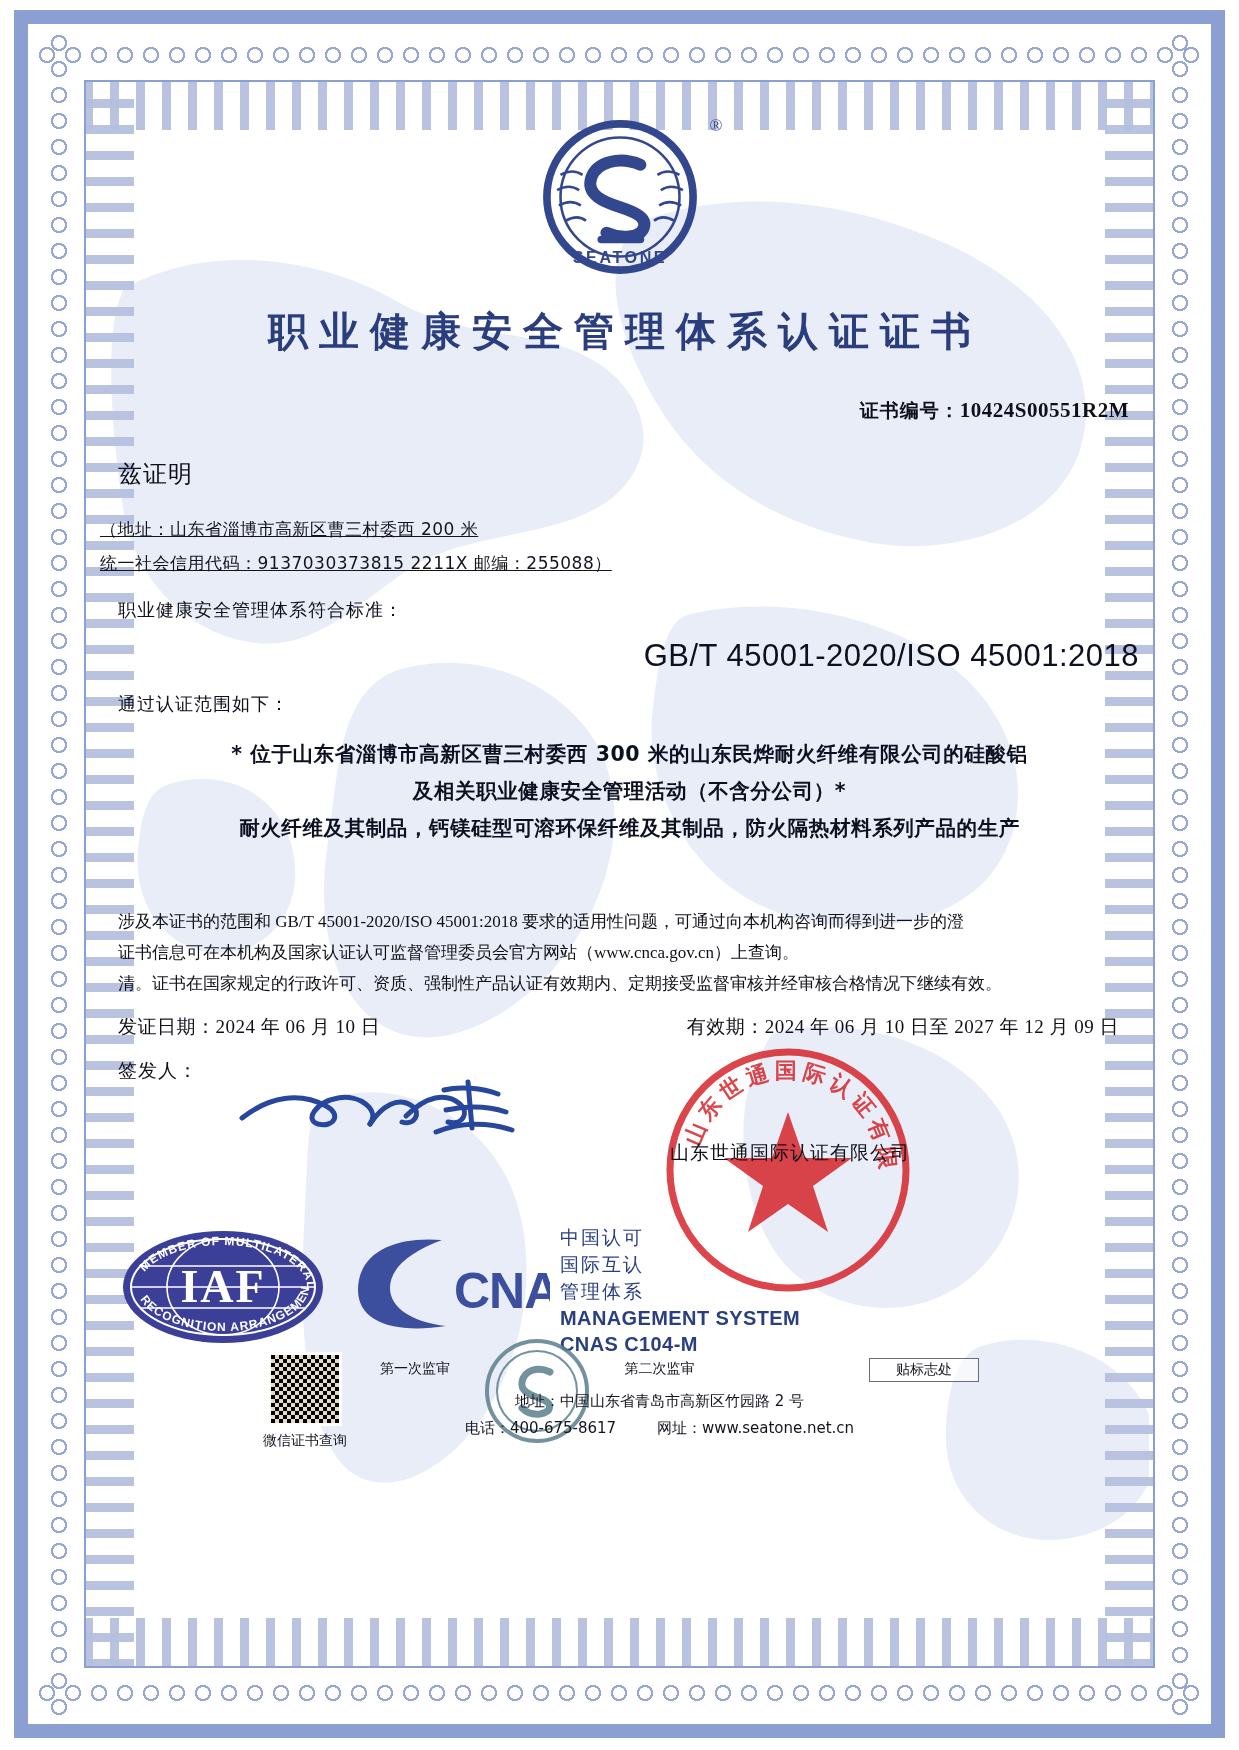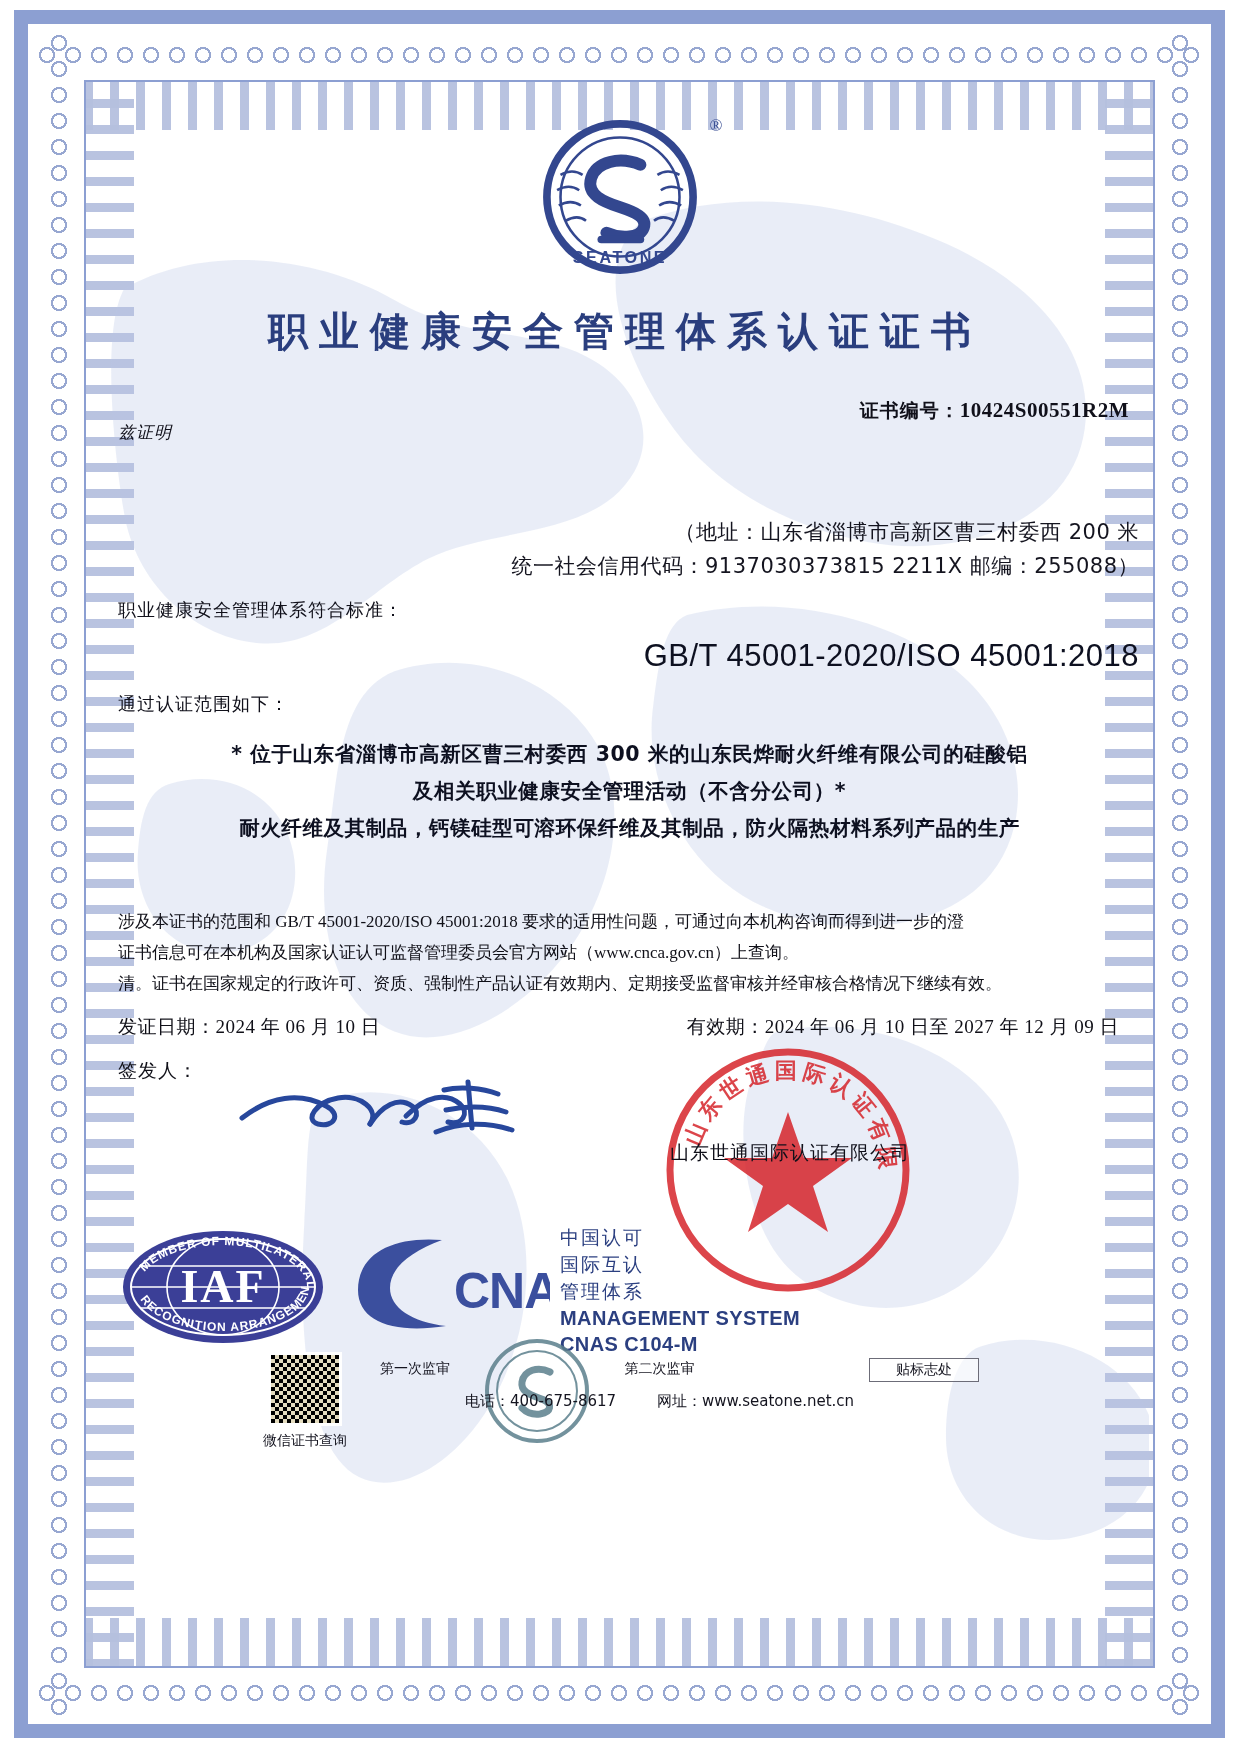"兹证明" .label-ci { font-size: 17px -> 24px; font-style: italic -> none; top: 325px -> 362px }
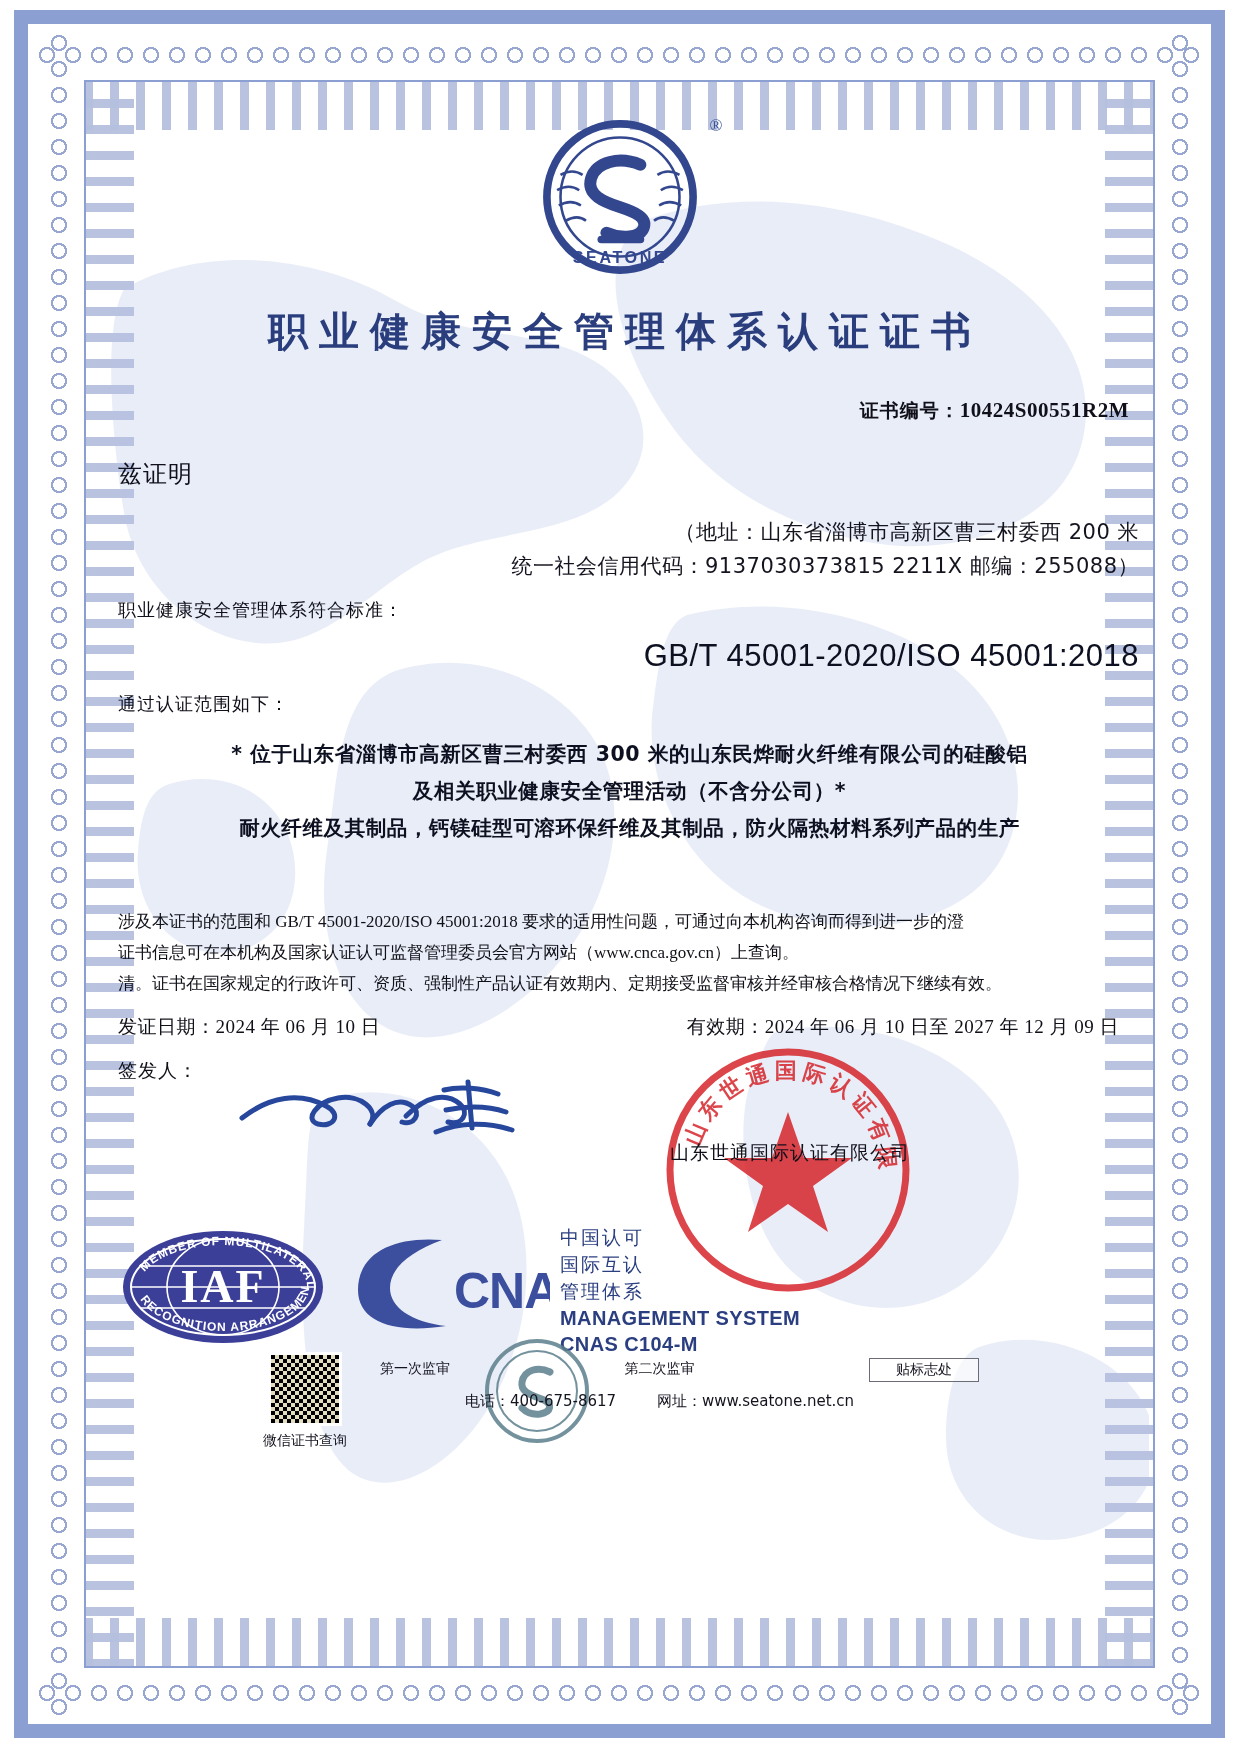"（地址：山东省淄博市高新区曹三村委西 200 米" .addr1, .addr2 { font-size: 21px -> 17px; text-align: right -> left; text-decoration: none -> underline }
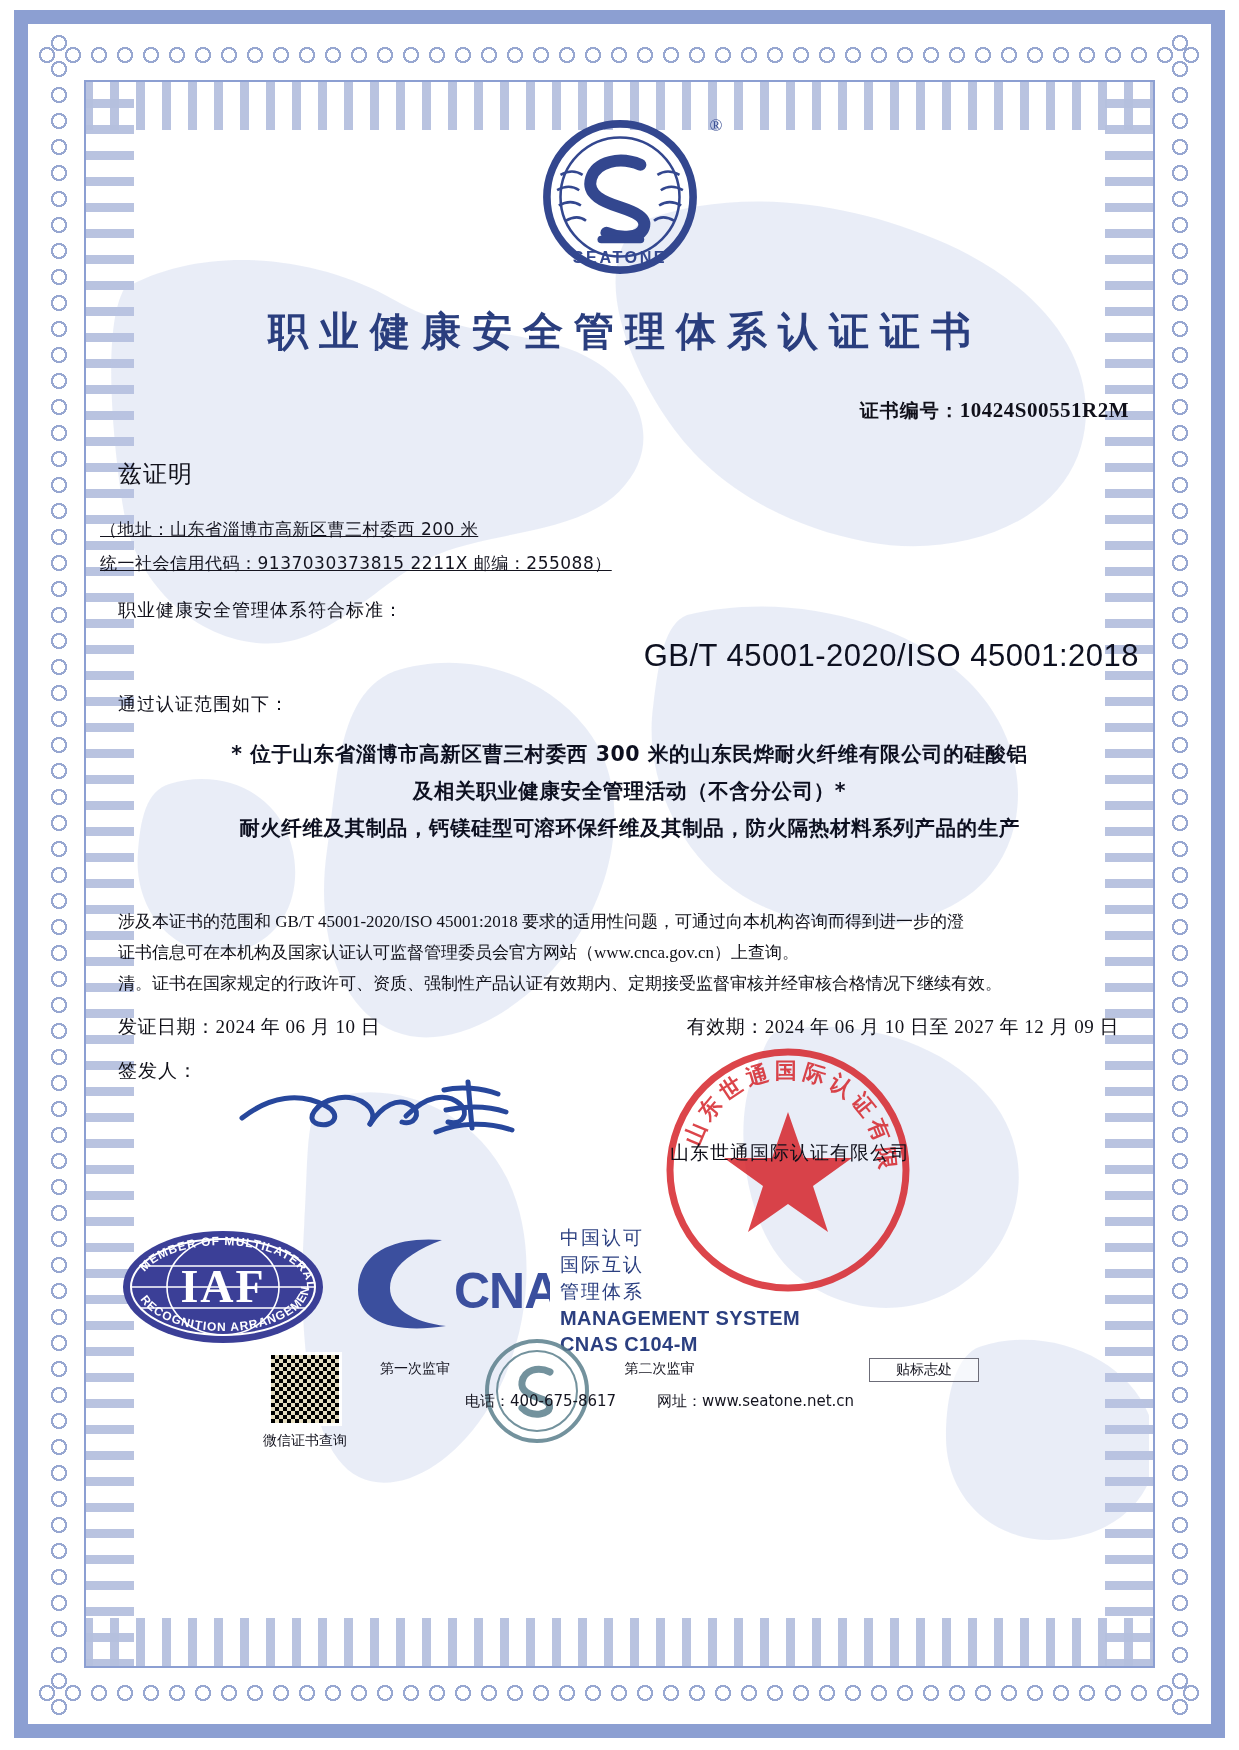"地址：中国山东省青岛市高新区竹园路 2 号" div { html: none -> <div>地址：中国山东省青岛市高新区竹园路 2 号</div> }
